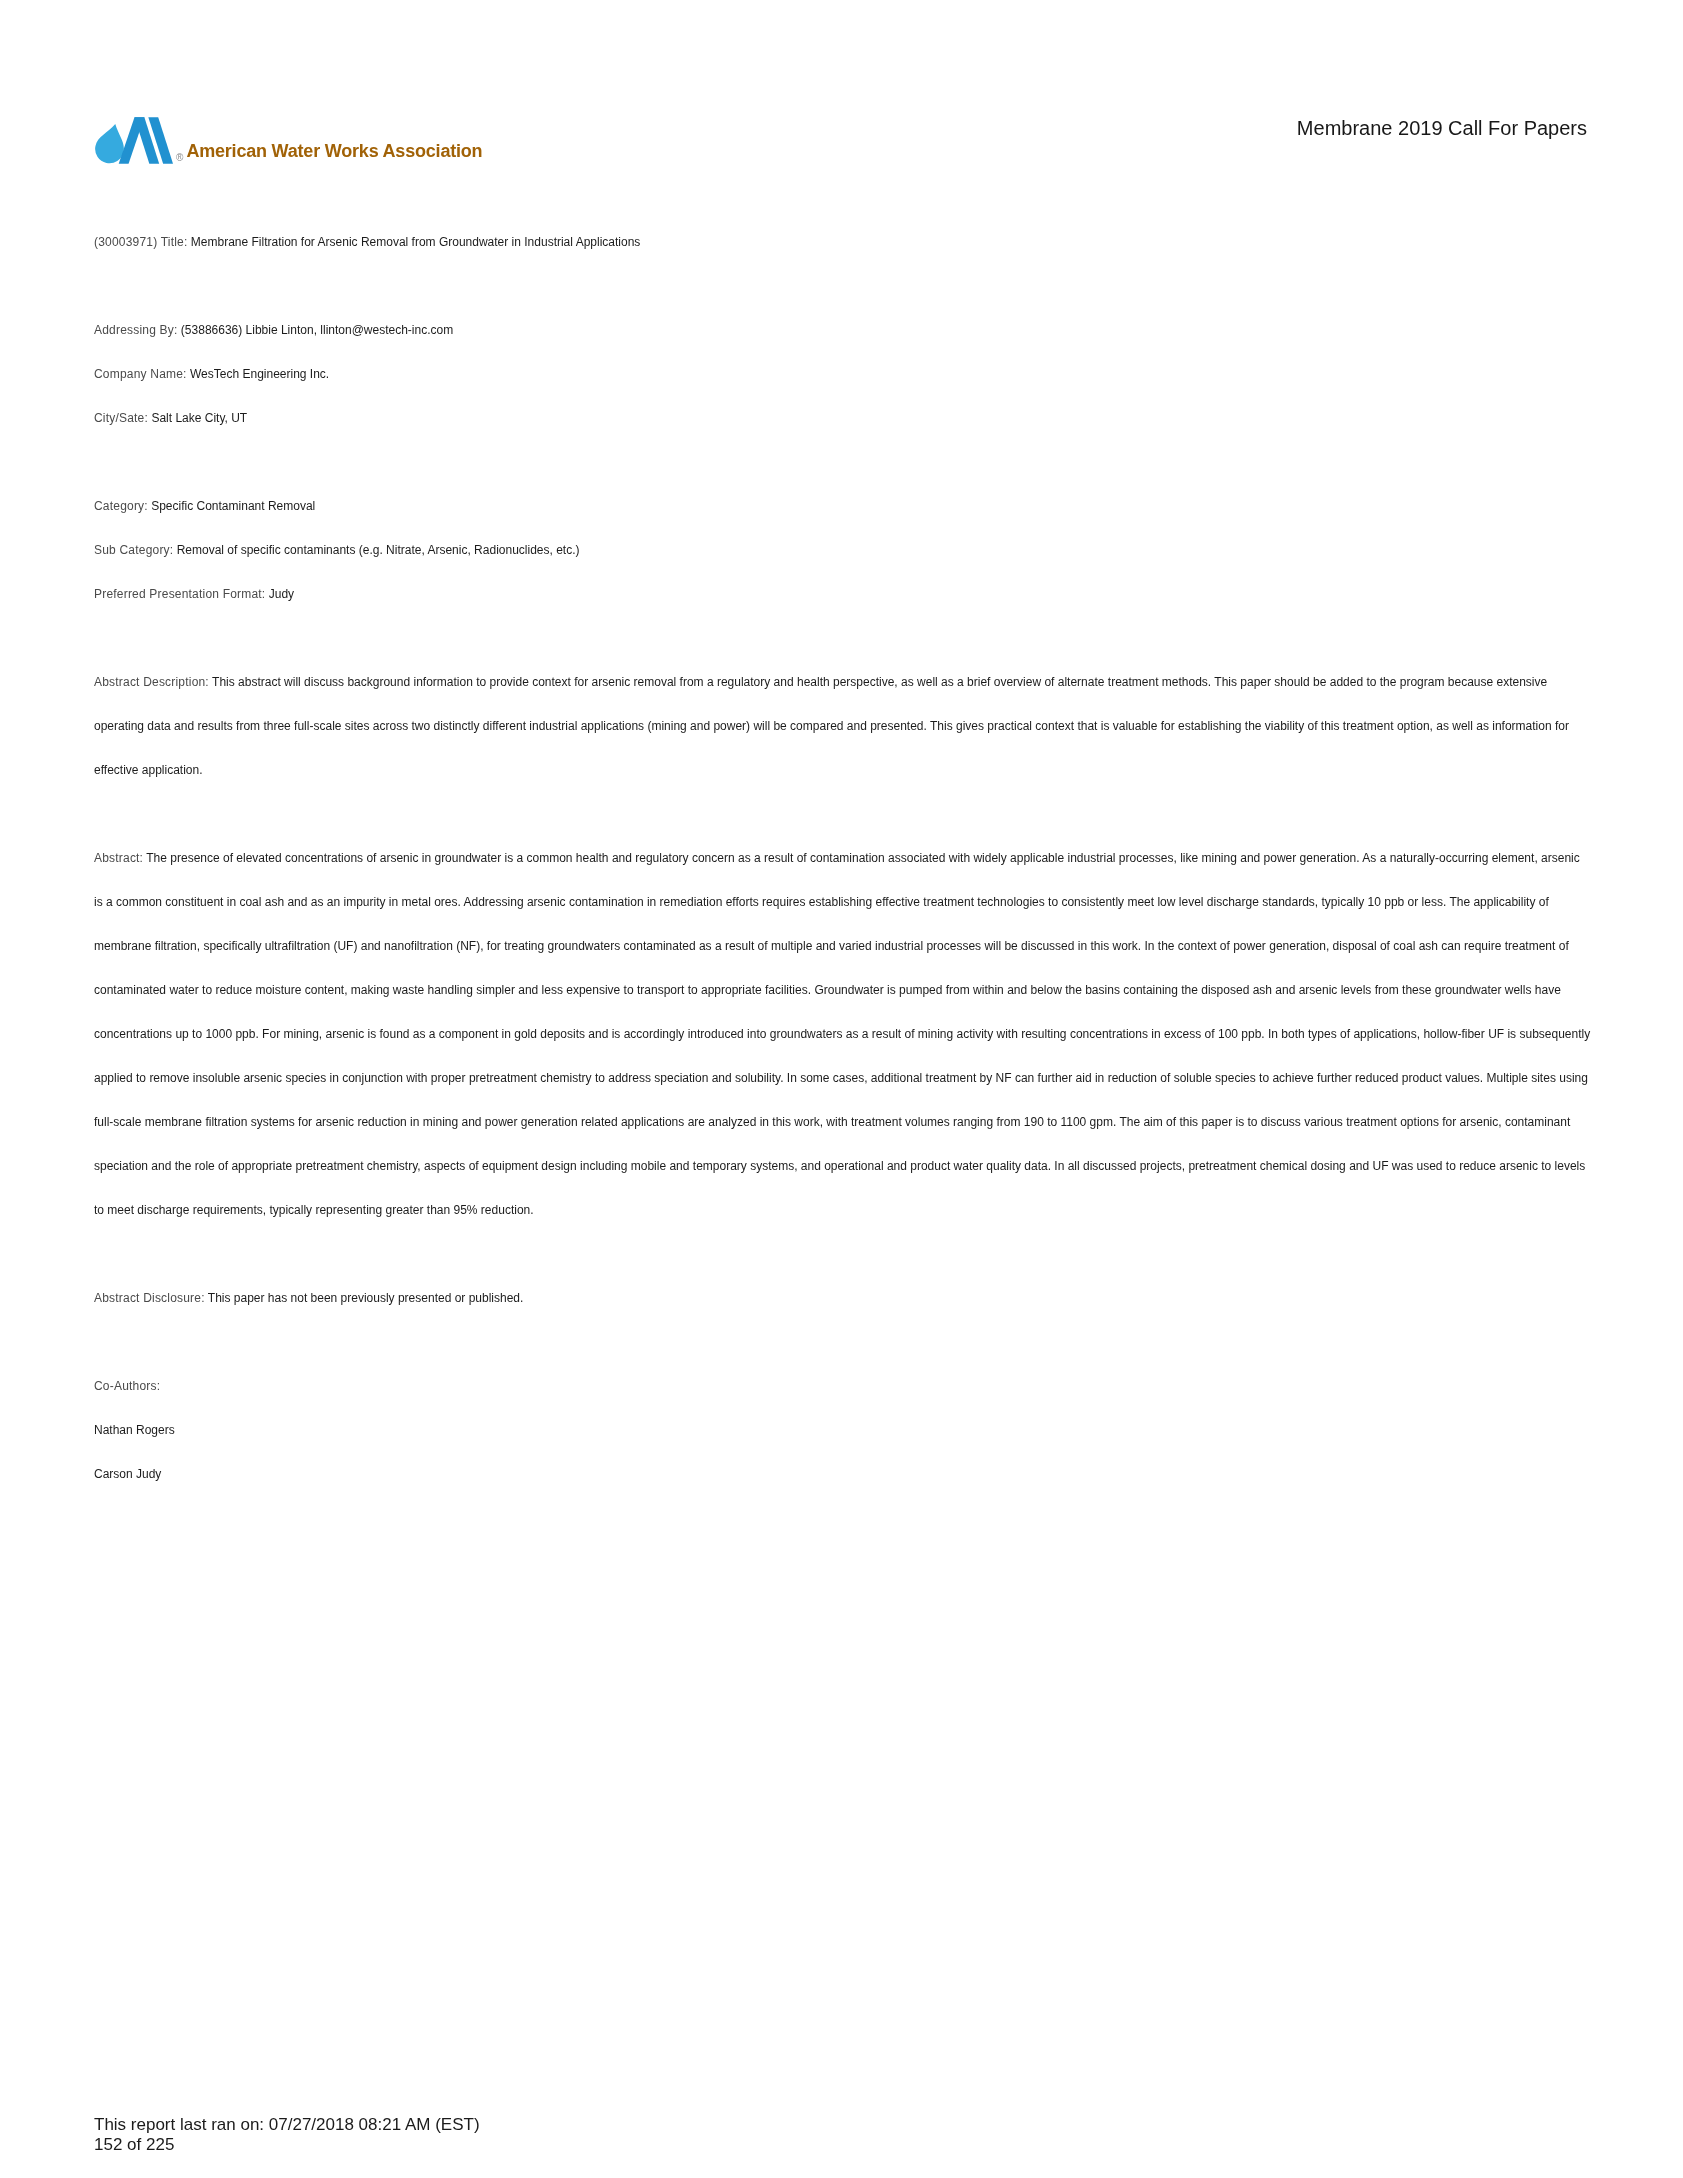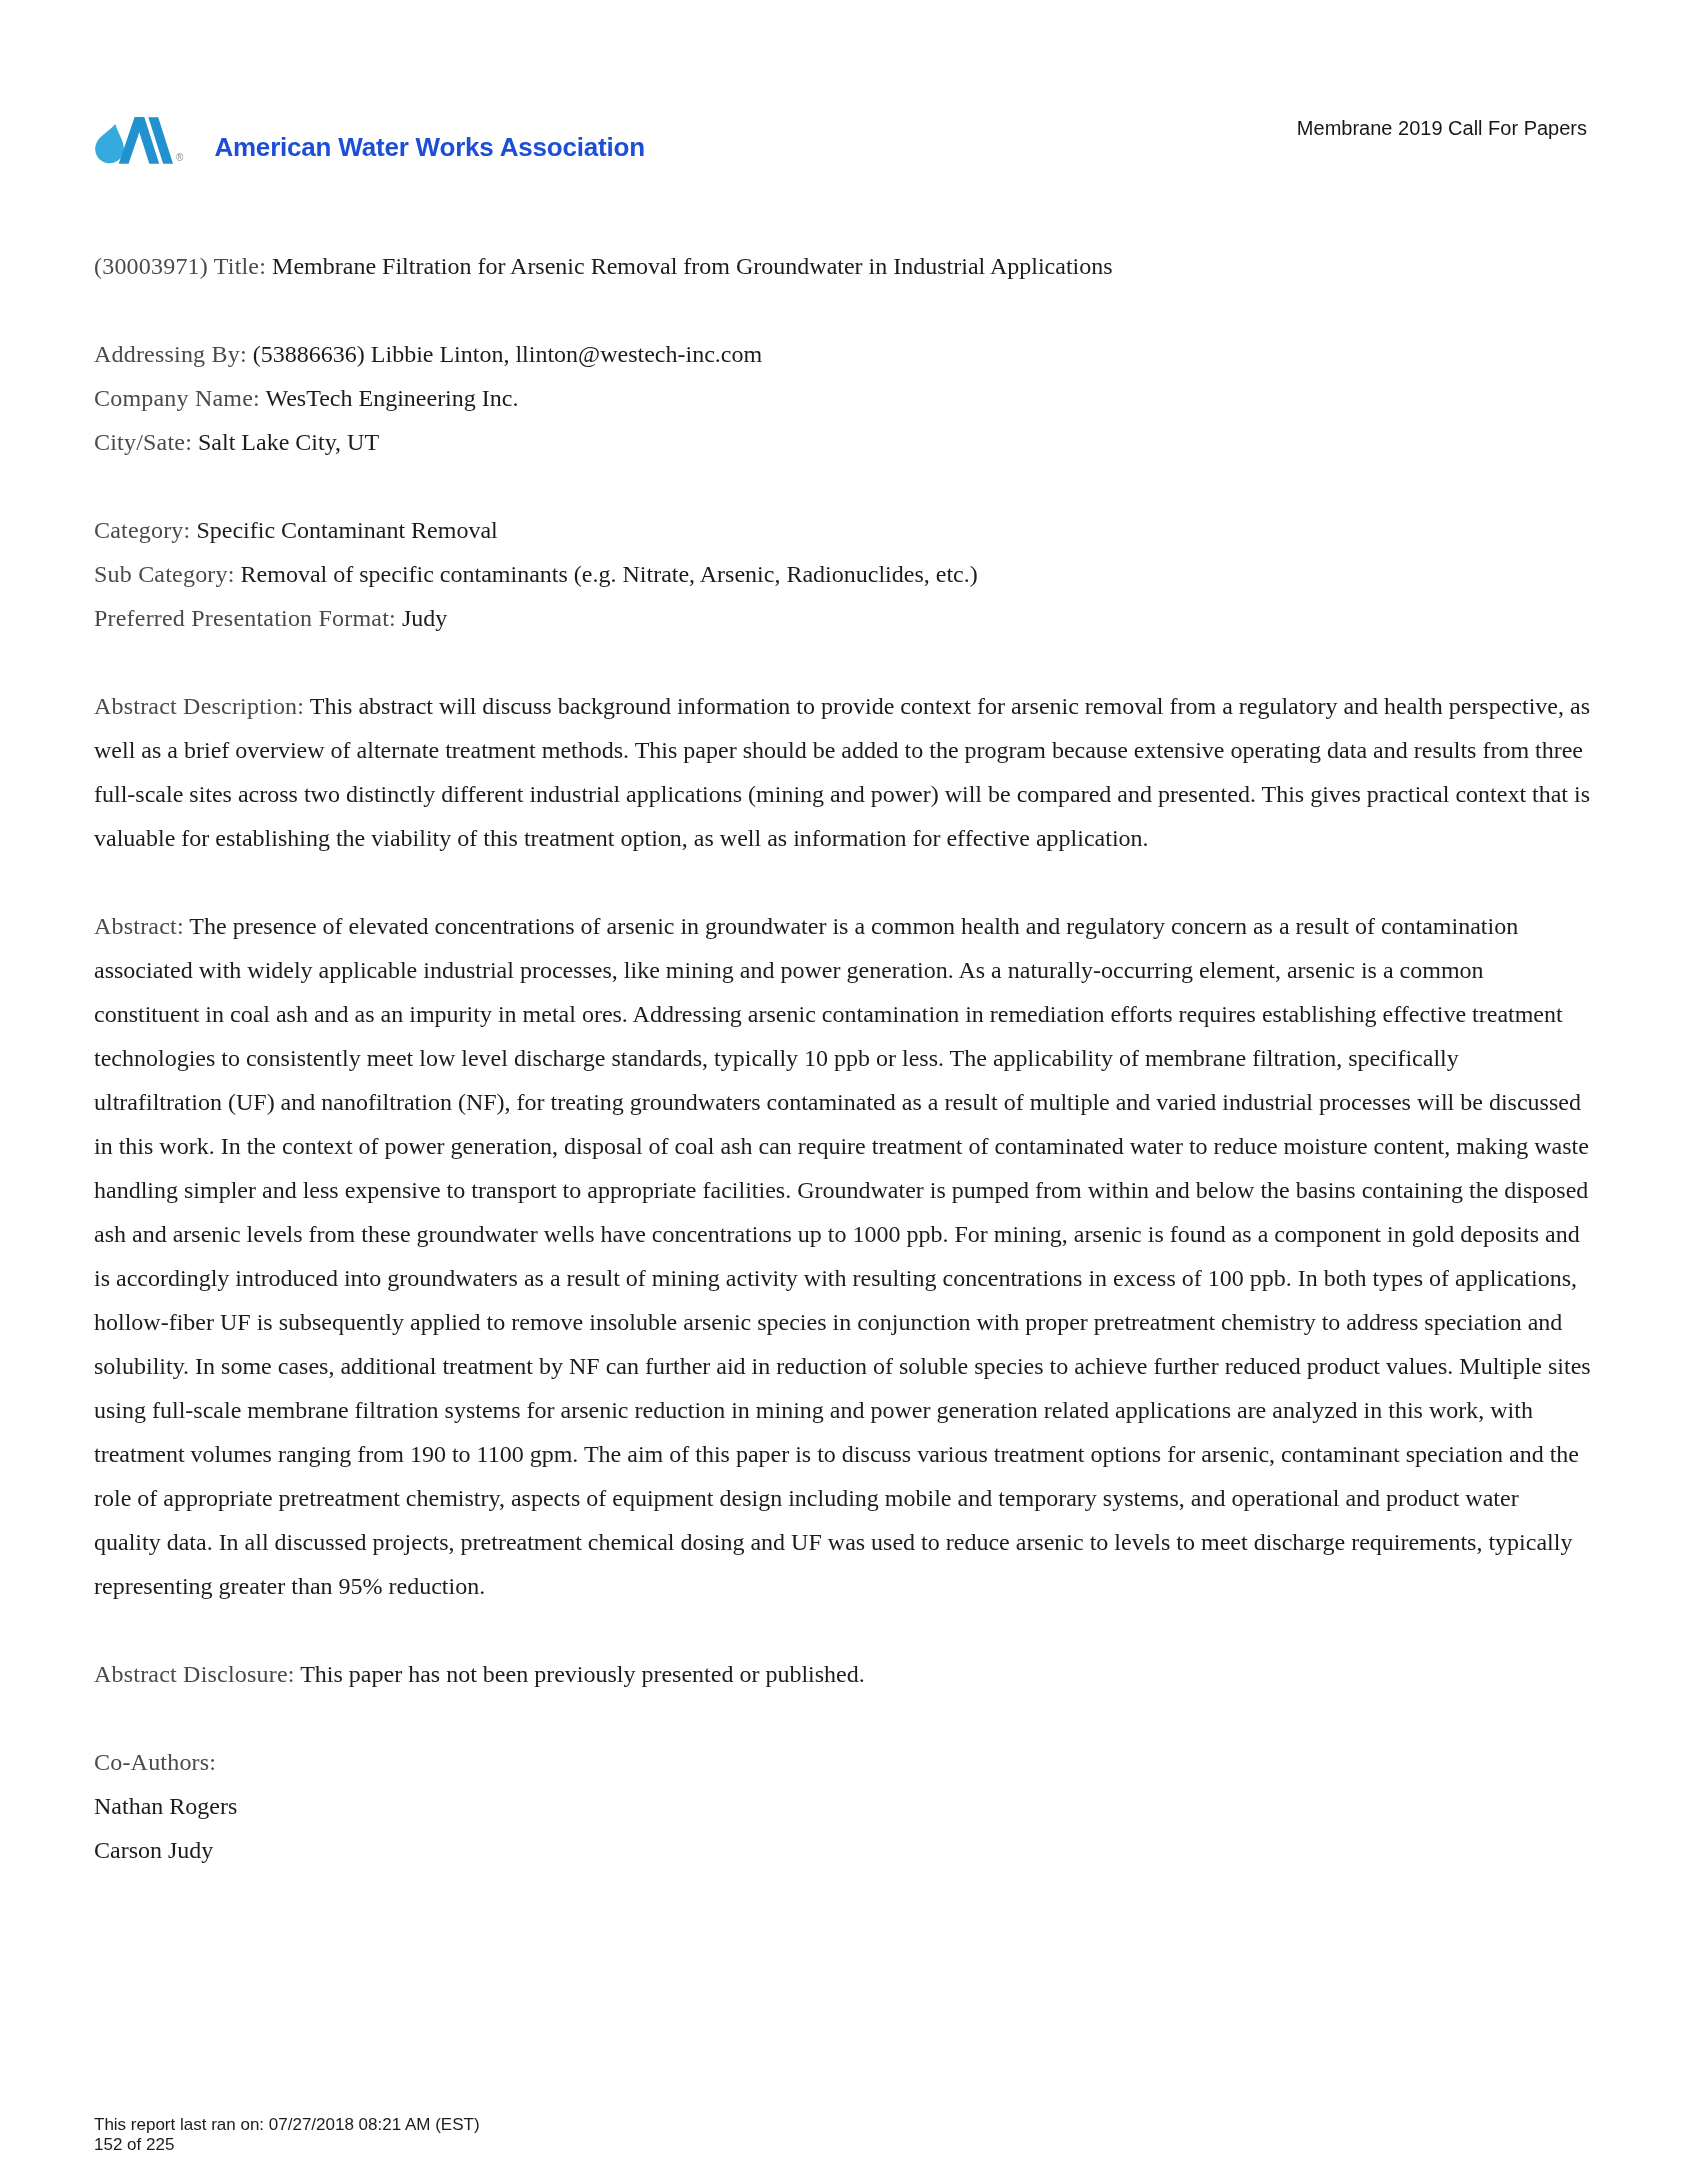"American Water Works Association" .org-name { color: #1d4ed8 -> #a16207; font-size: 26px -> 18px; margin-left: 28px -> none }
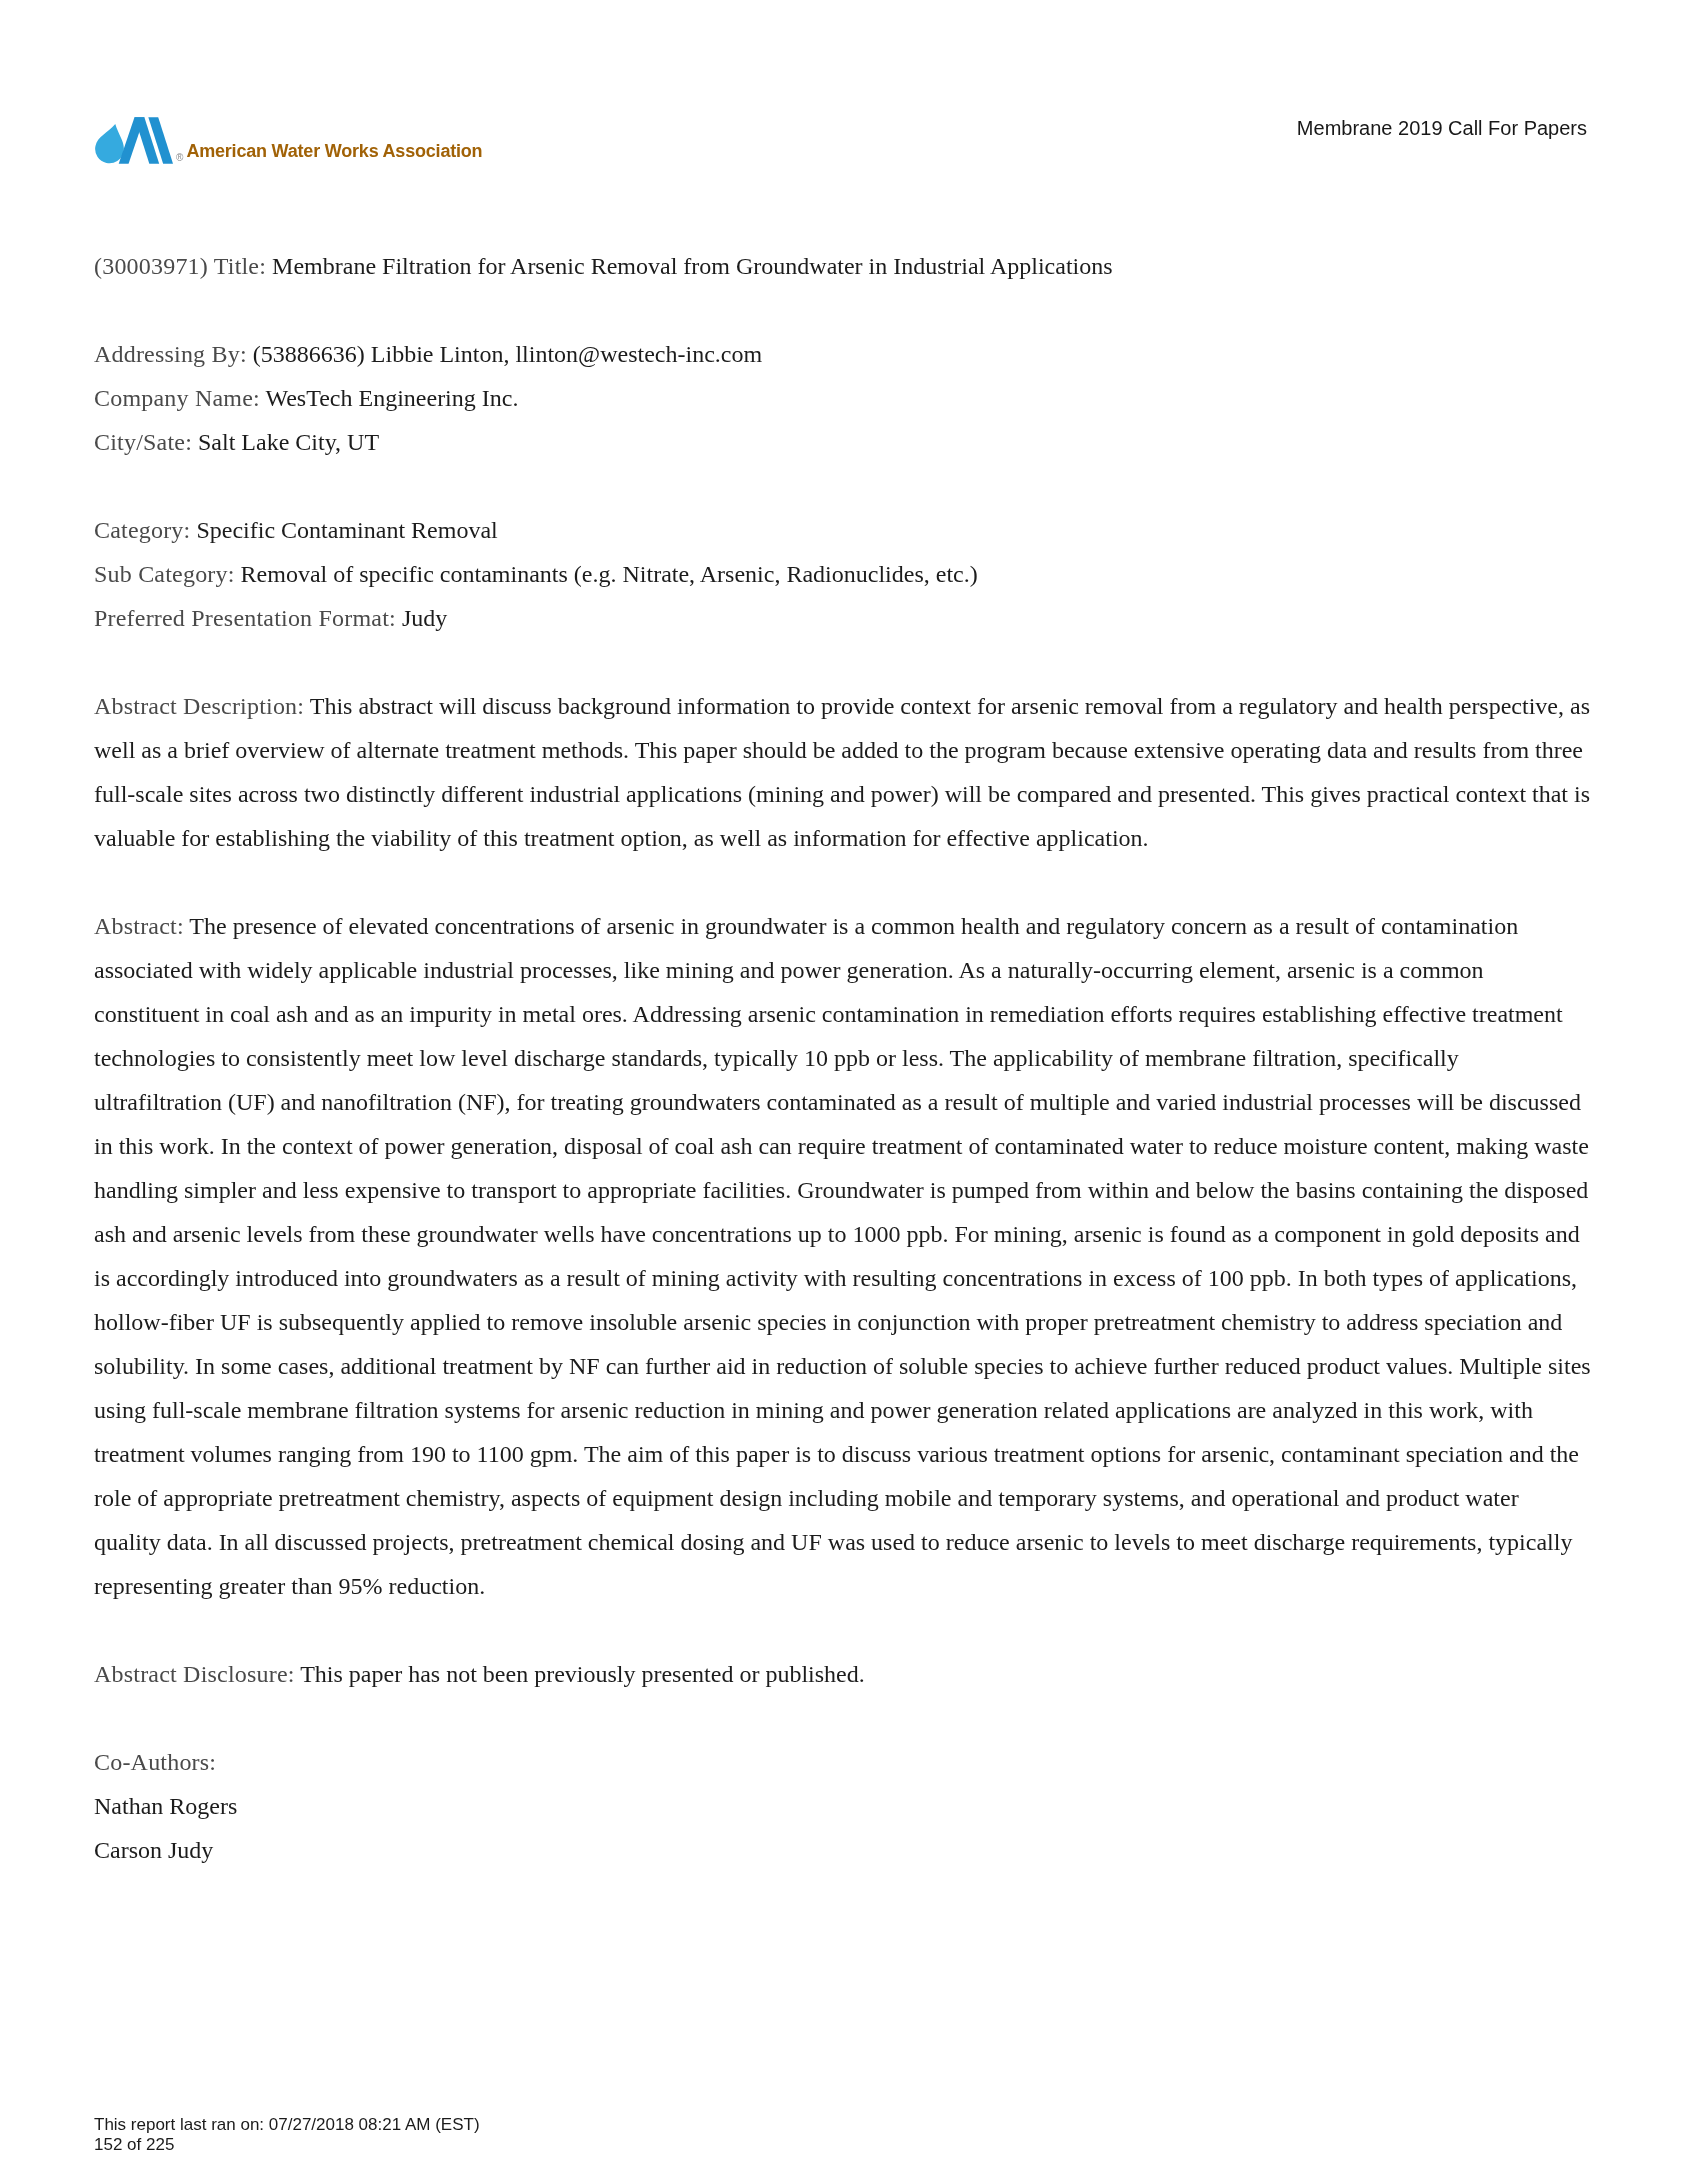"(30003971) Title: Membrane Filtration" .body { font-family: Liberation Serif, serif -> none; font-size: 24px -> 12px; top: 244px -> 220px }
